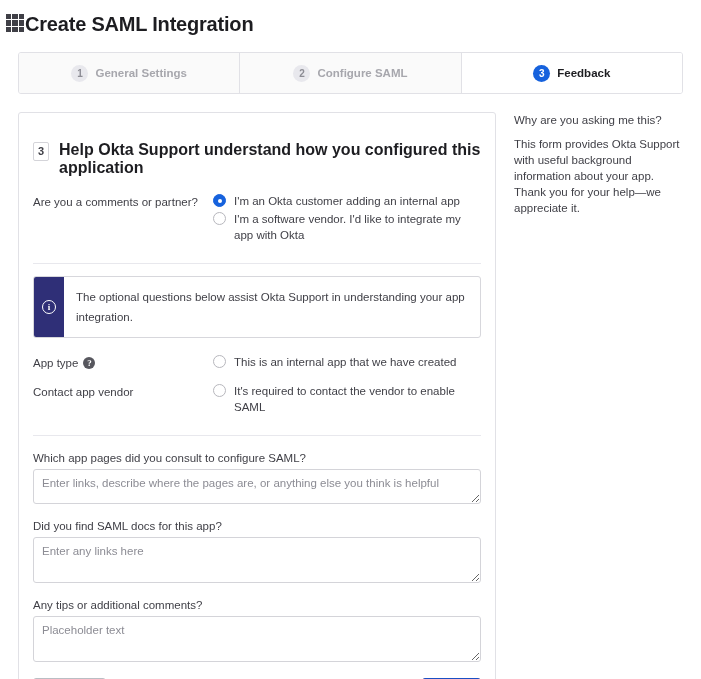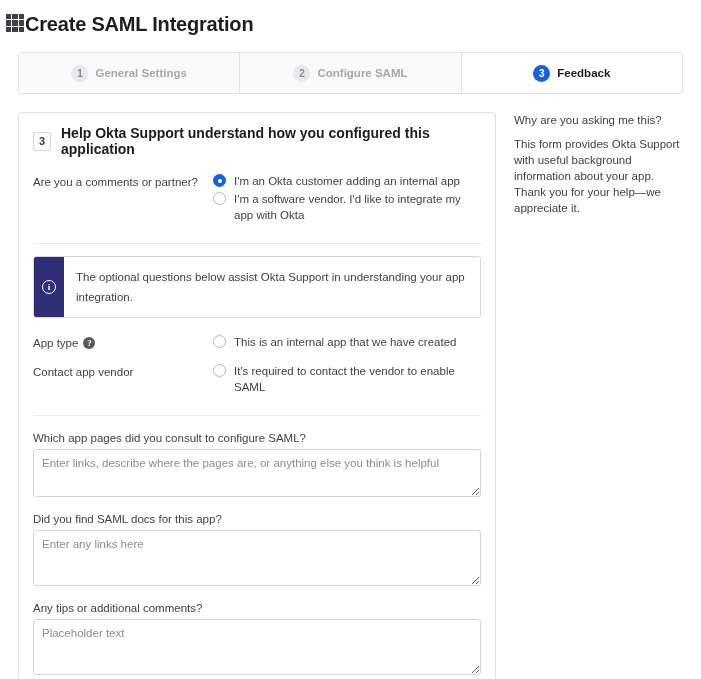"Help Okta Support understand how" .card-header-text { font-size: 14px -> 16px; margin-top: none -> 16px }
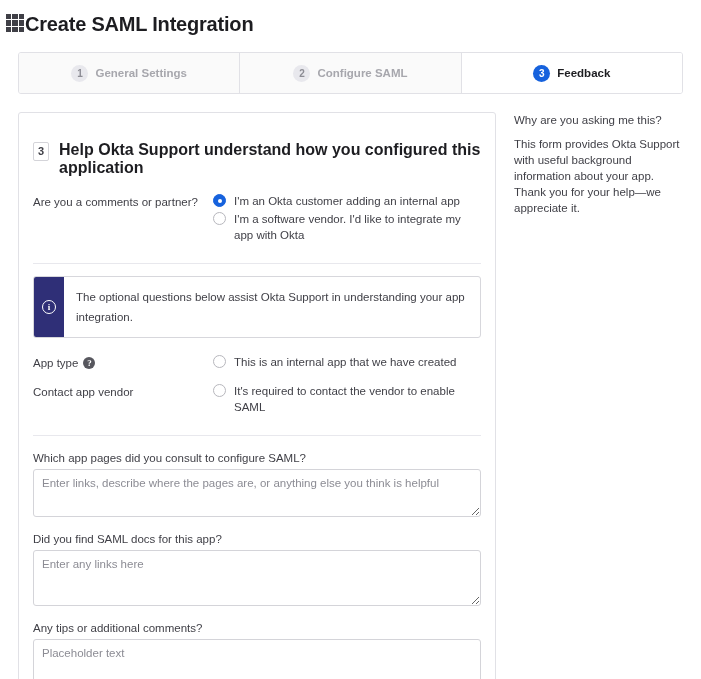"Enter links, describe where the" textarea.h-tall { height: 48px -> 35px }
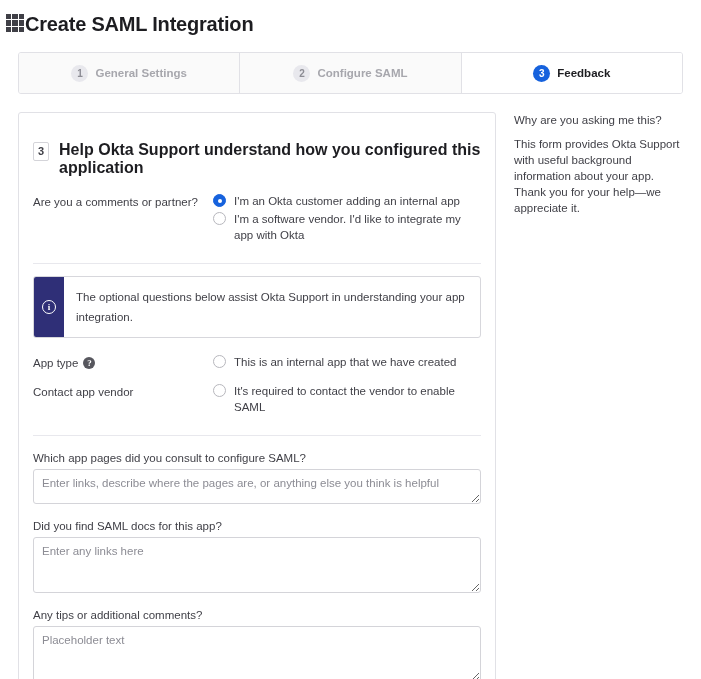"Enter any links here" textarea.h-short { height: 56px -> 46px }
